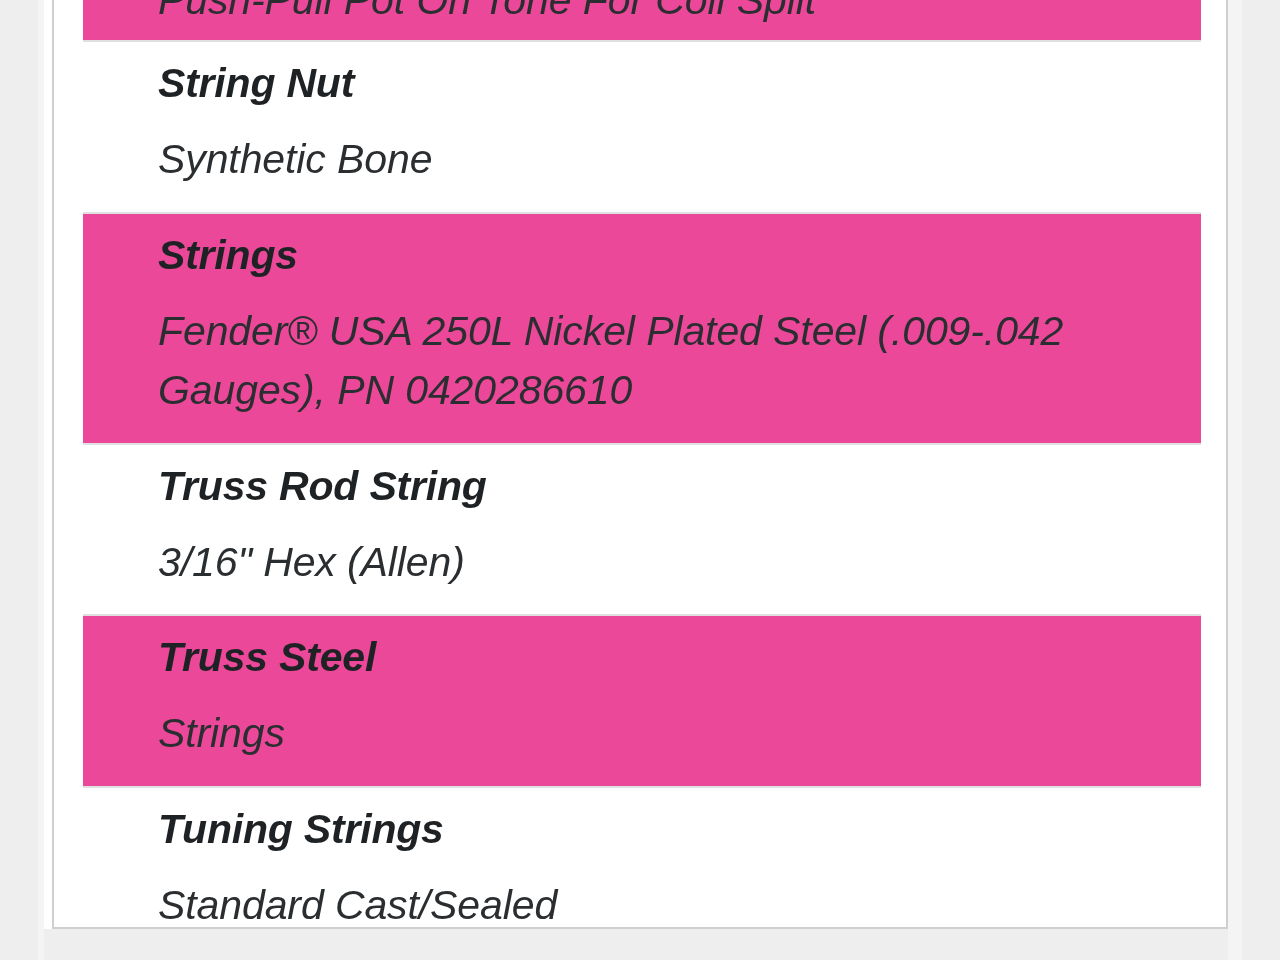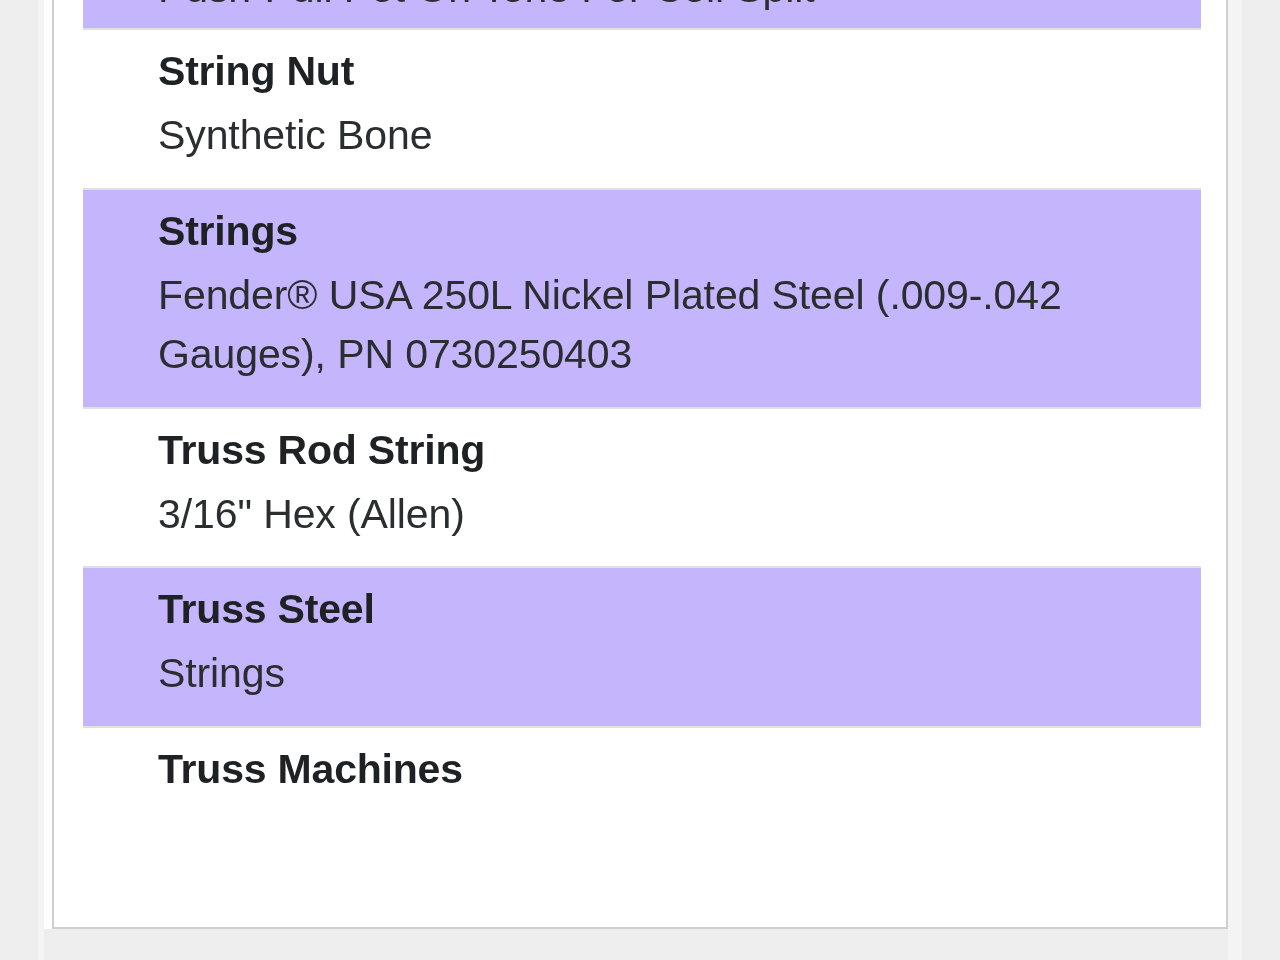"String Nut" #page-viewport { font-style: none -> italic }
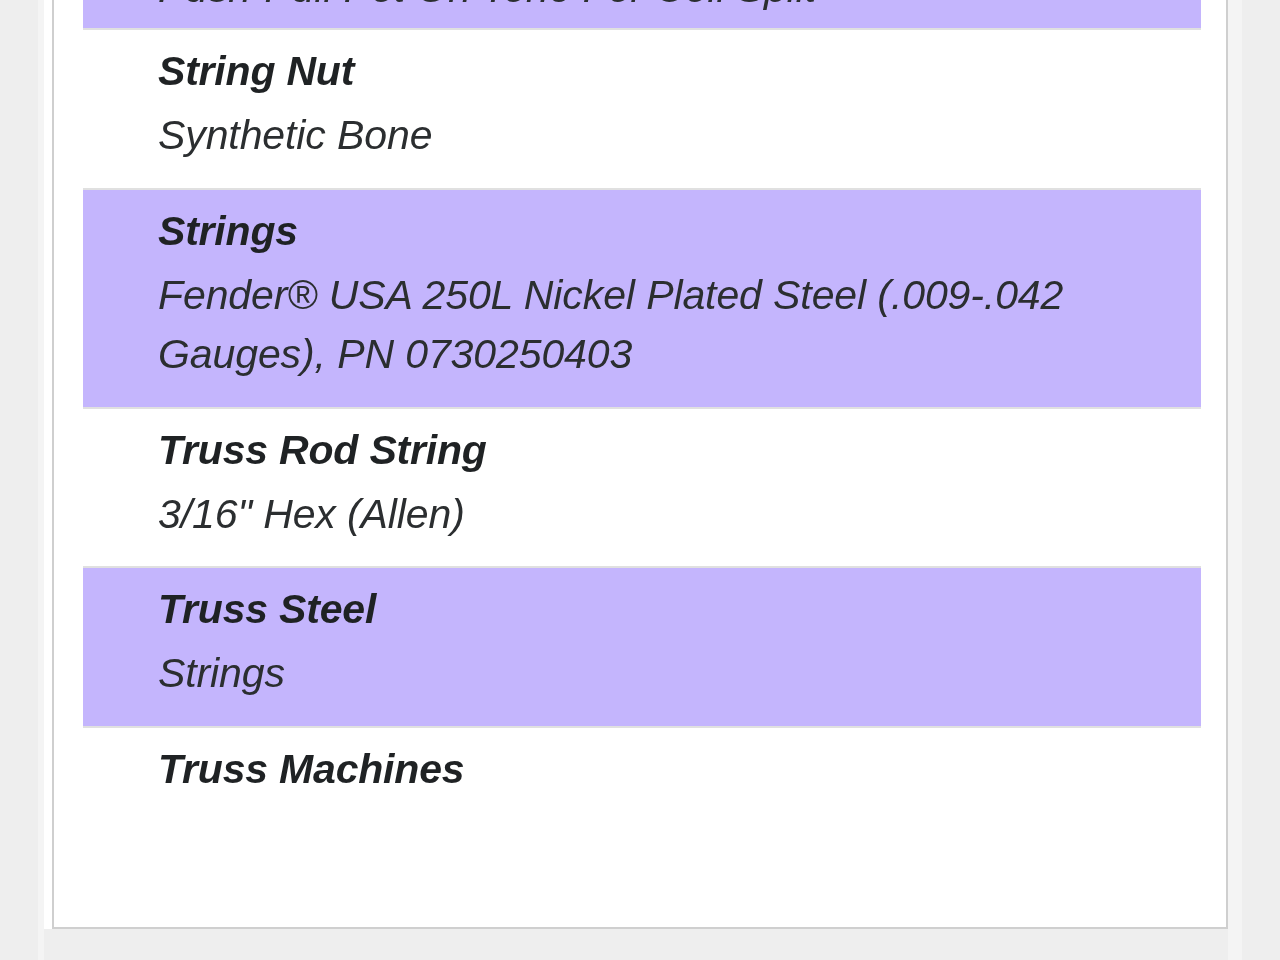"Synthetic Bone" .spec-value { margin-top: 8px -> 20px }
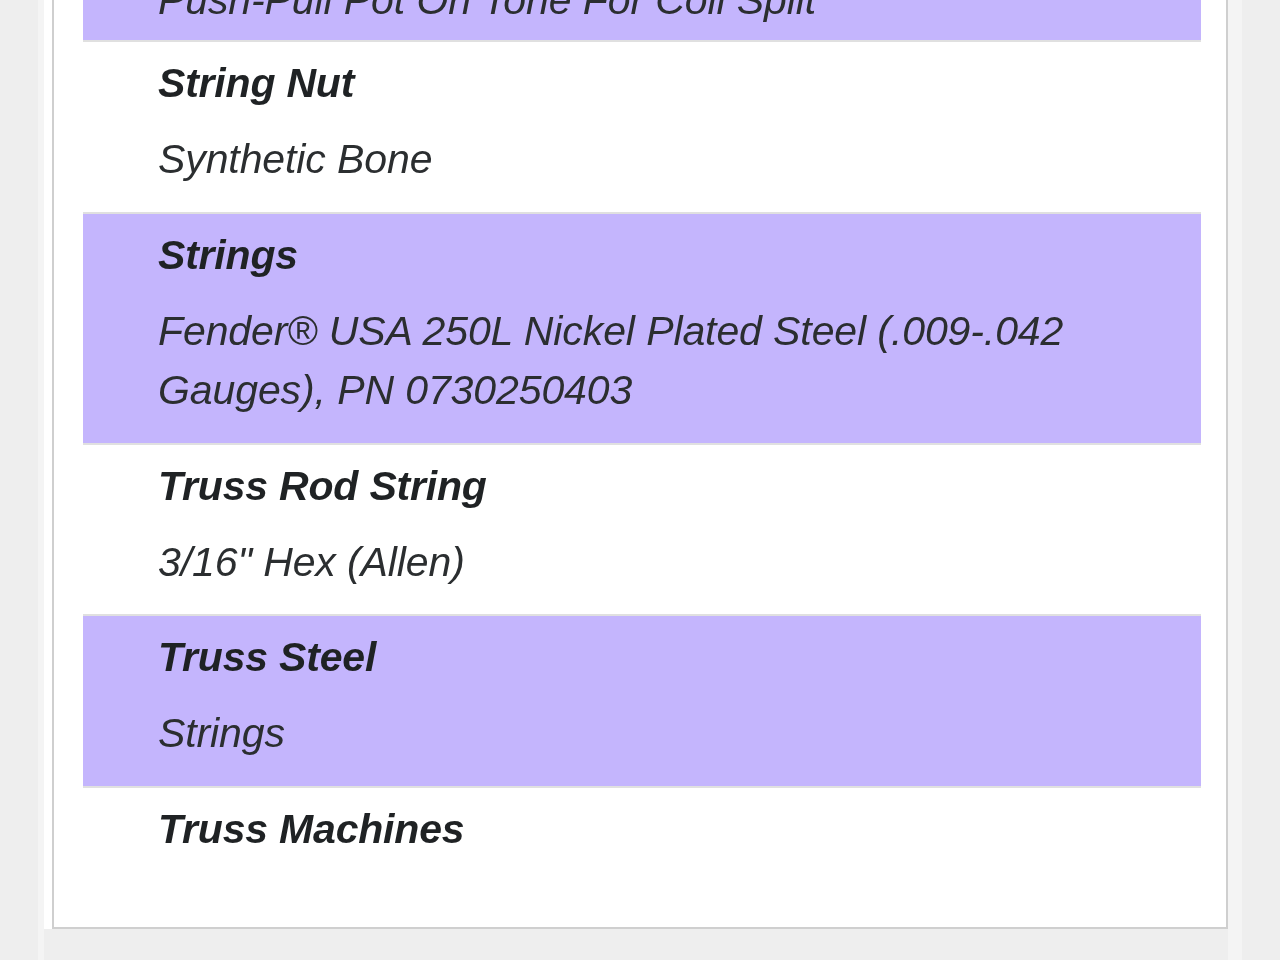"Strings" .spec-row.striped { background: #c4b5fd -> #ec4899 }
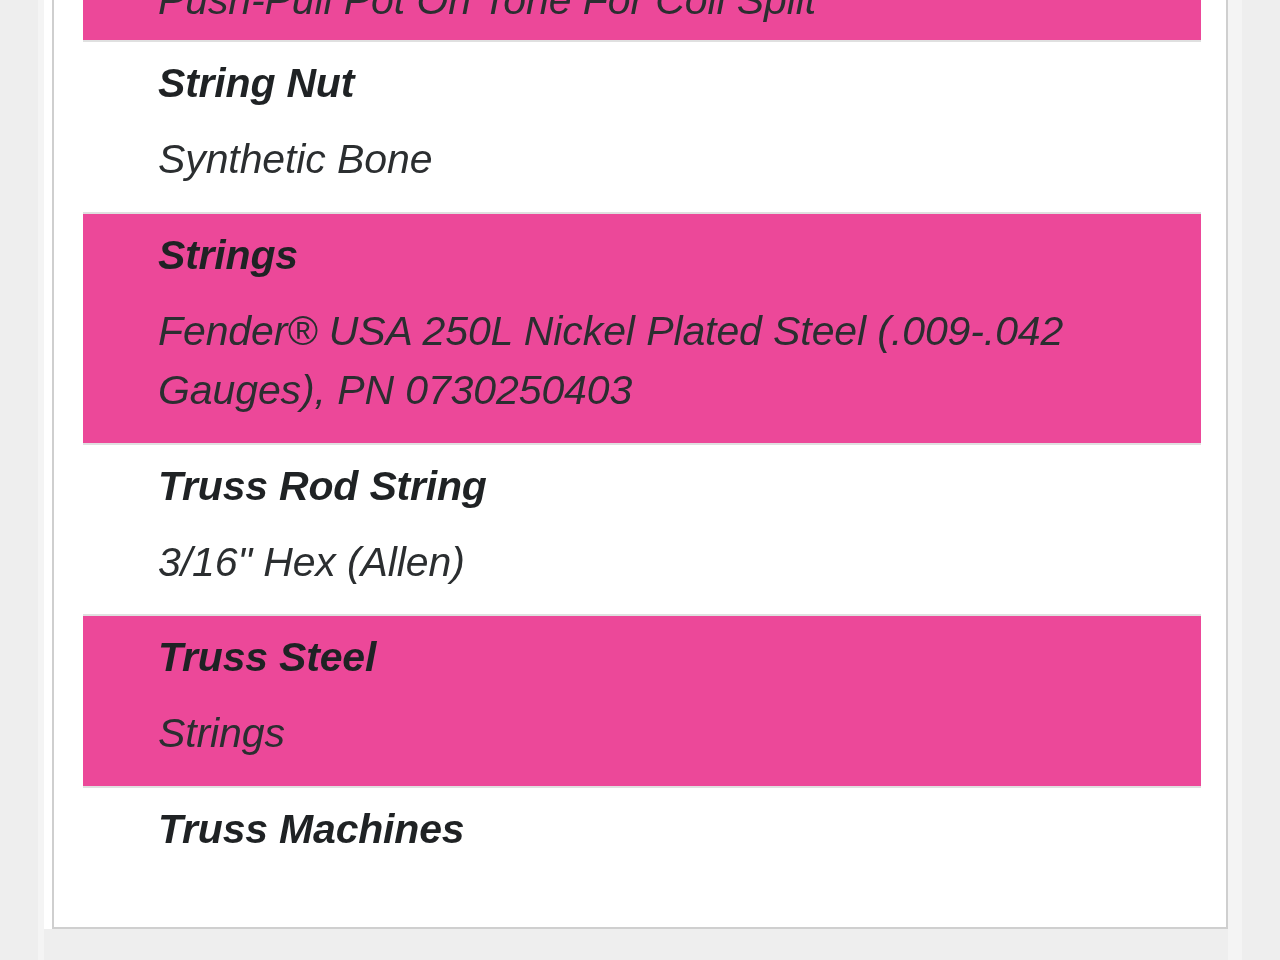"Fender® USA 250L Nickel Plated" div.spec-value { text: 0730250403 -> 0420286610 }
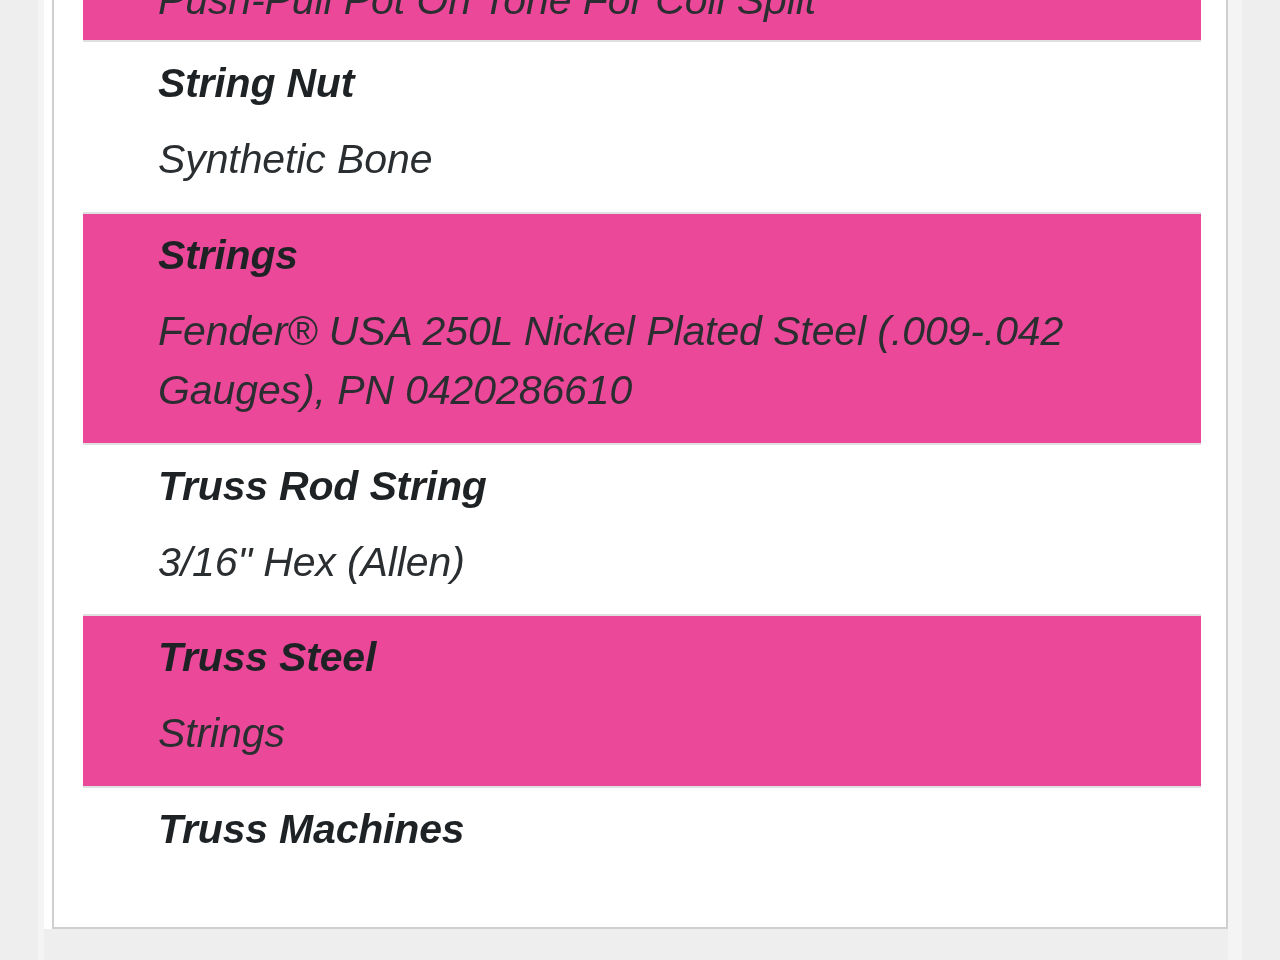"Truss Machines" div.spec-label { text: Truss Machines -> Tuning Strings }
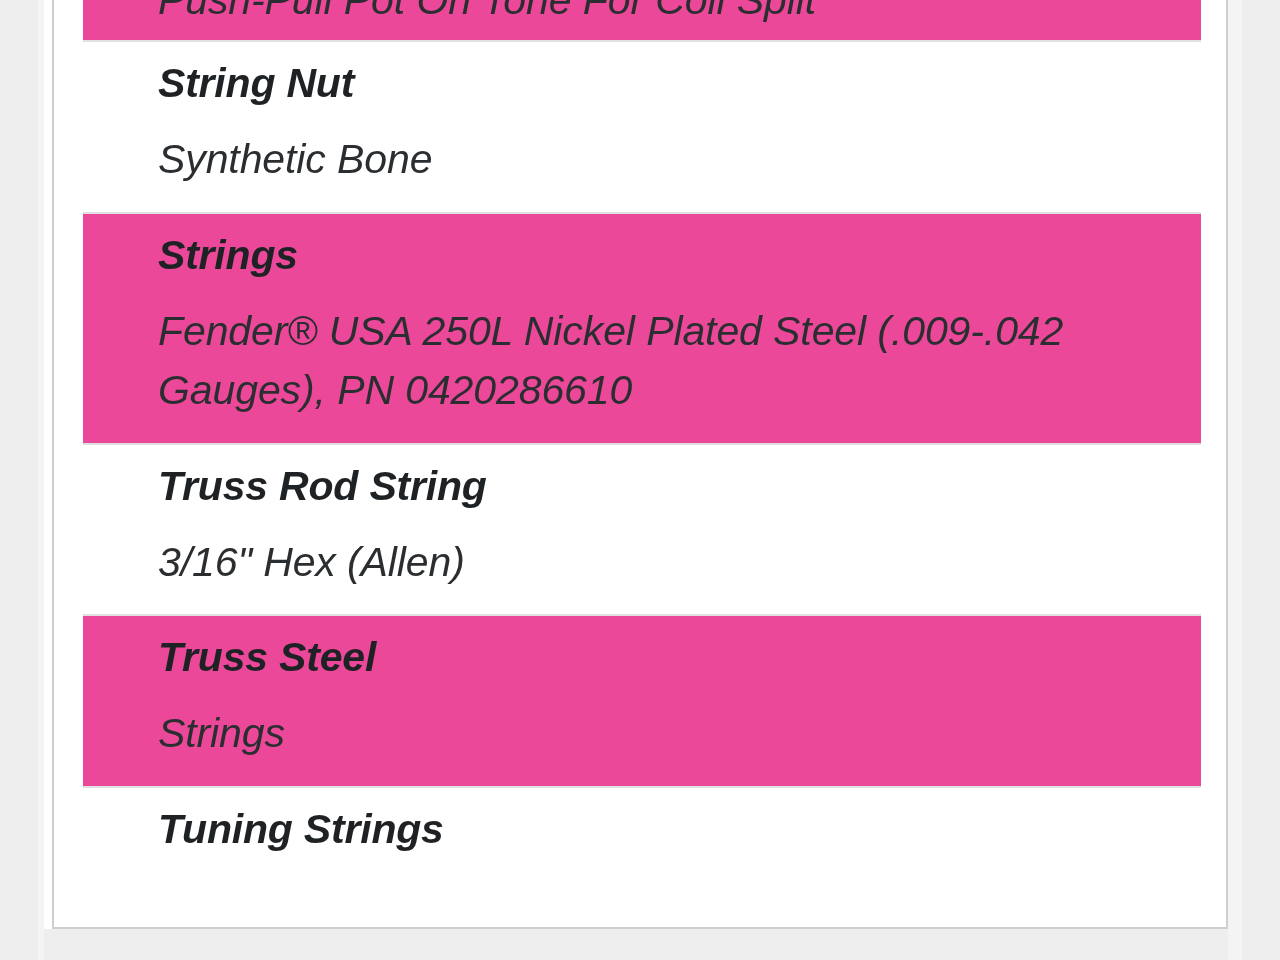"Standard Cast/Sealed" div.spec-value { html: none -> <div>Standard Cast/Sealed</div> }
